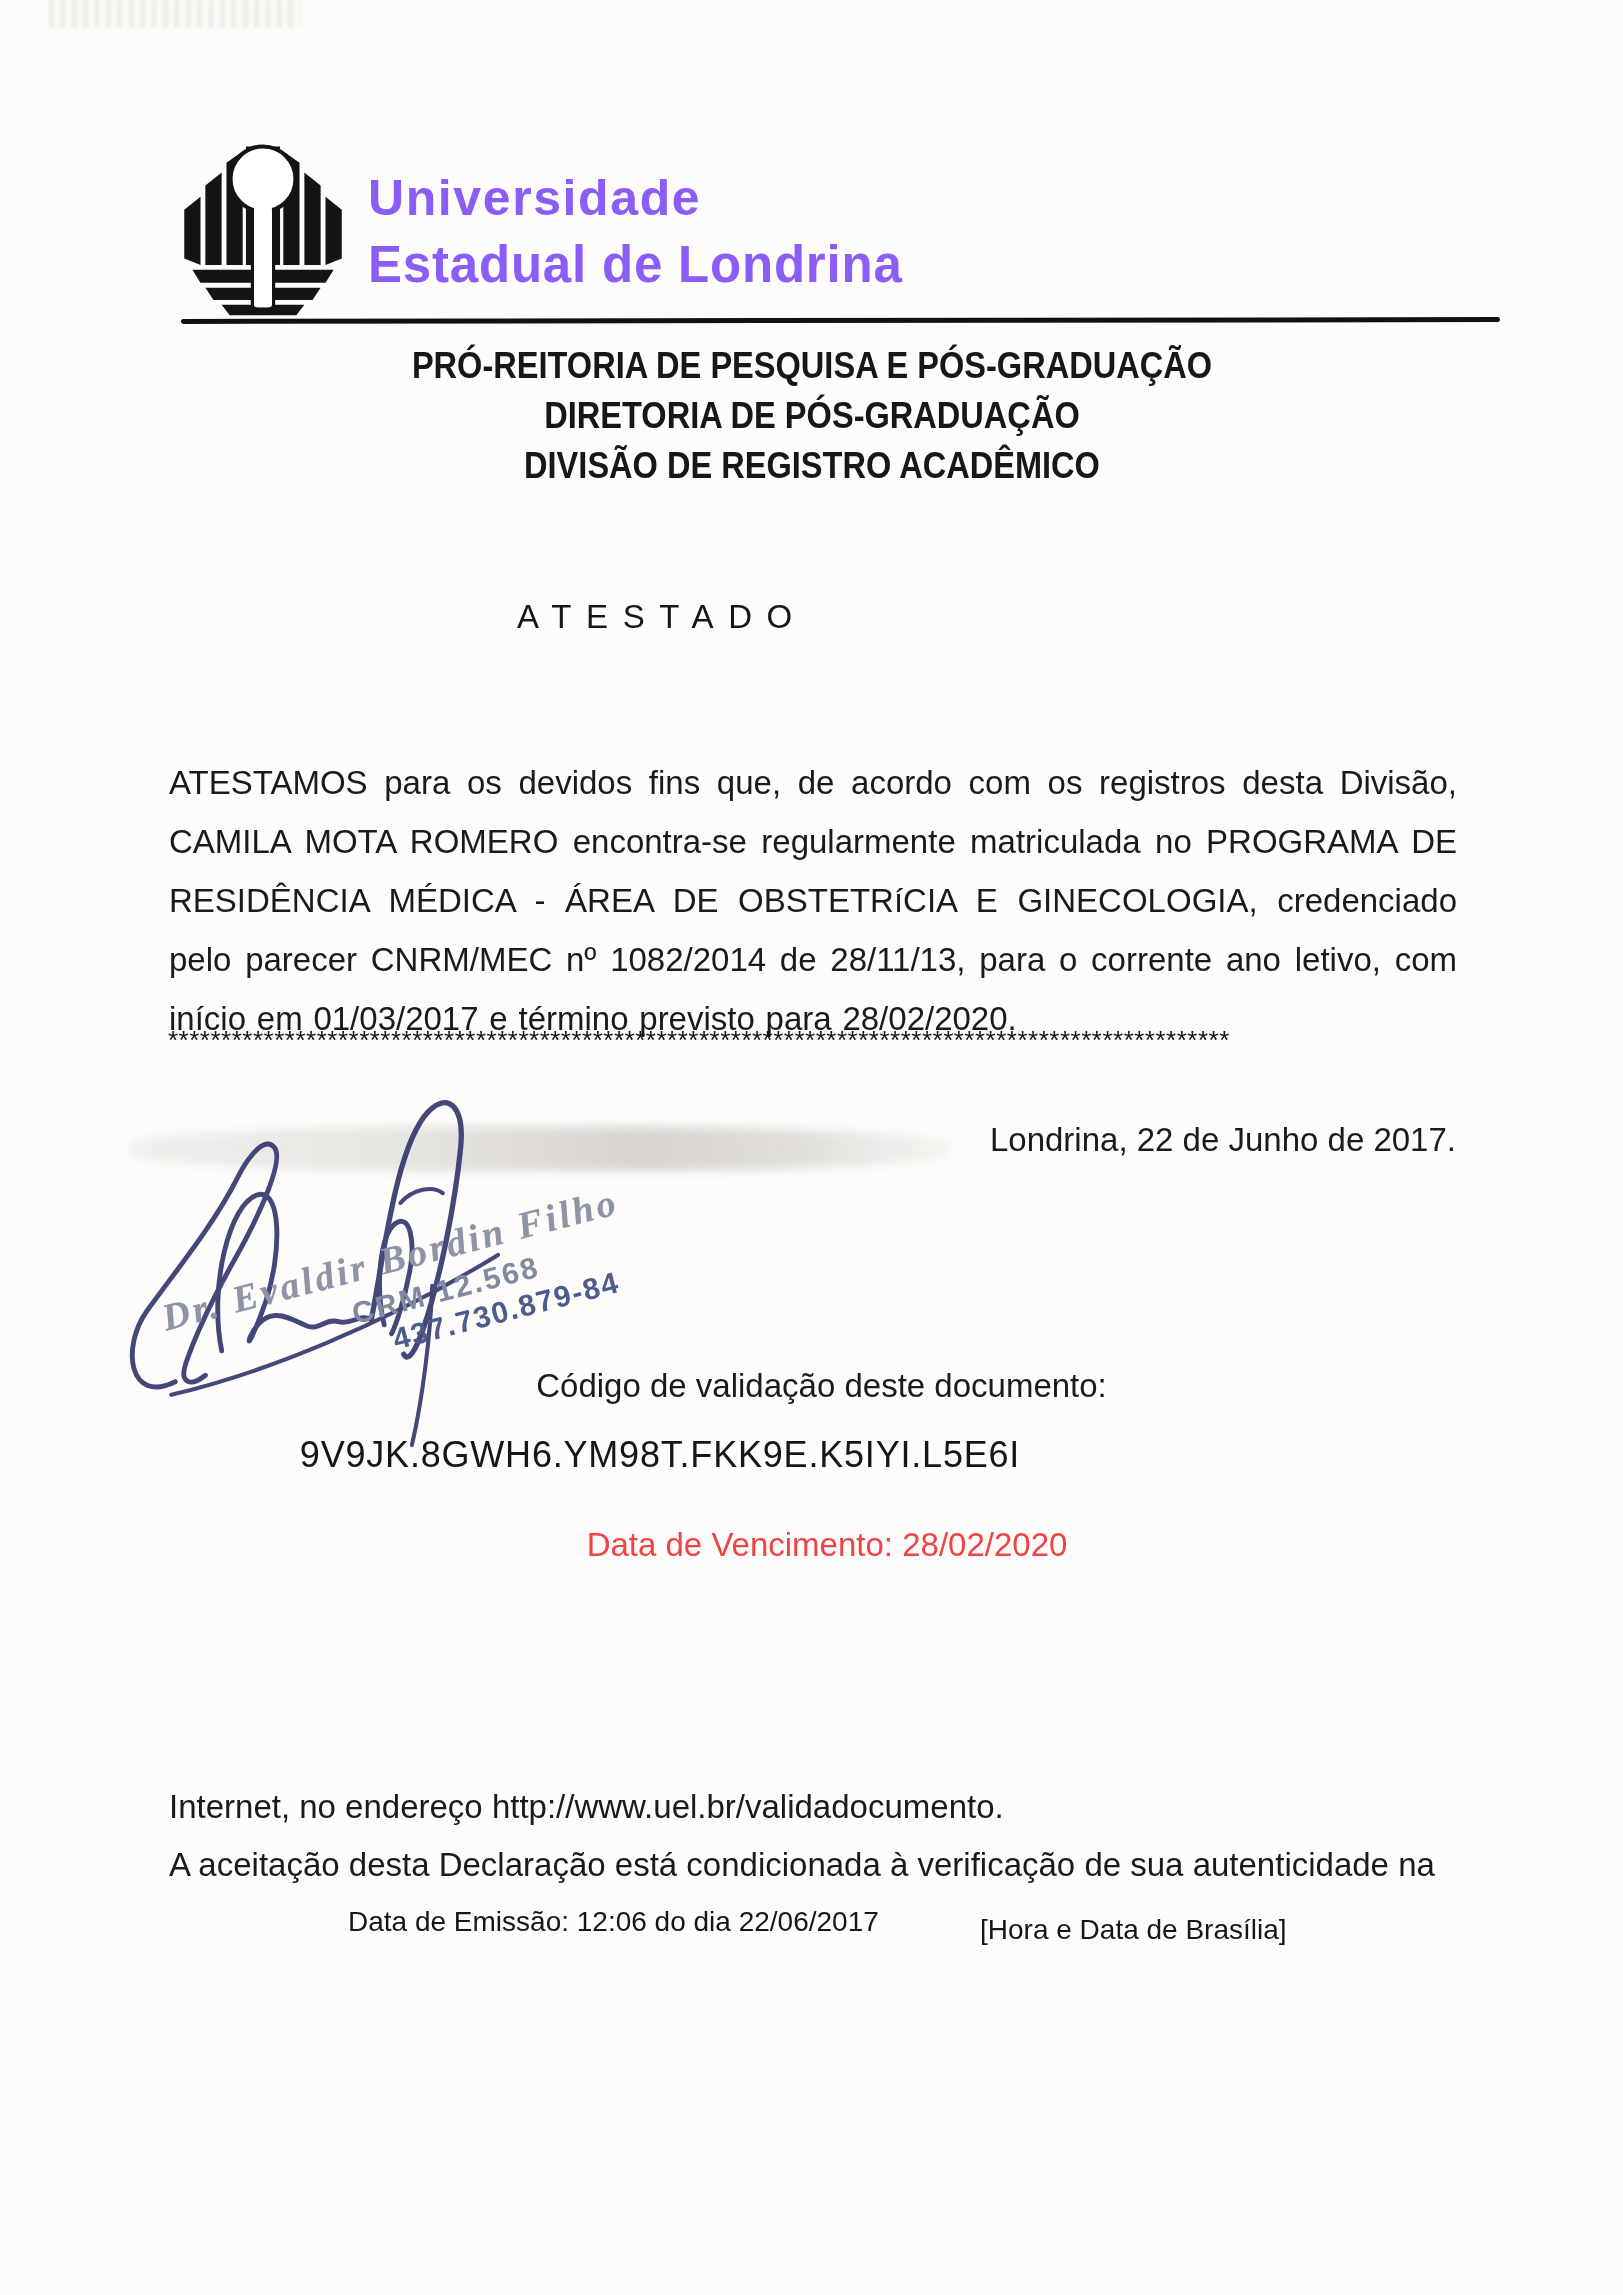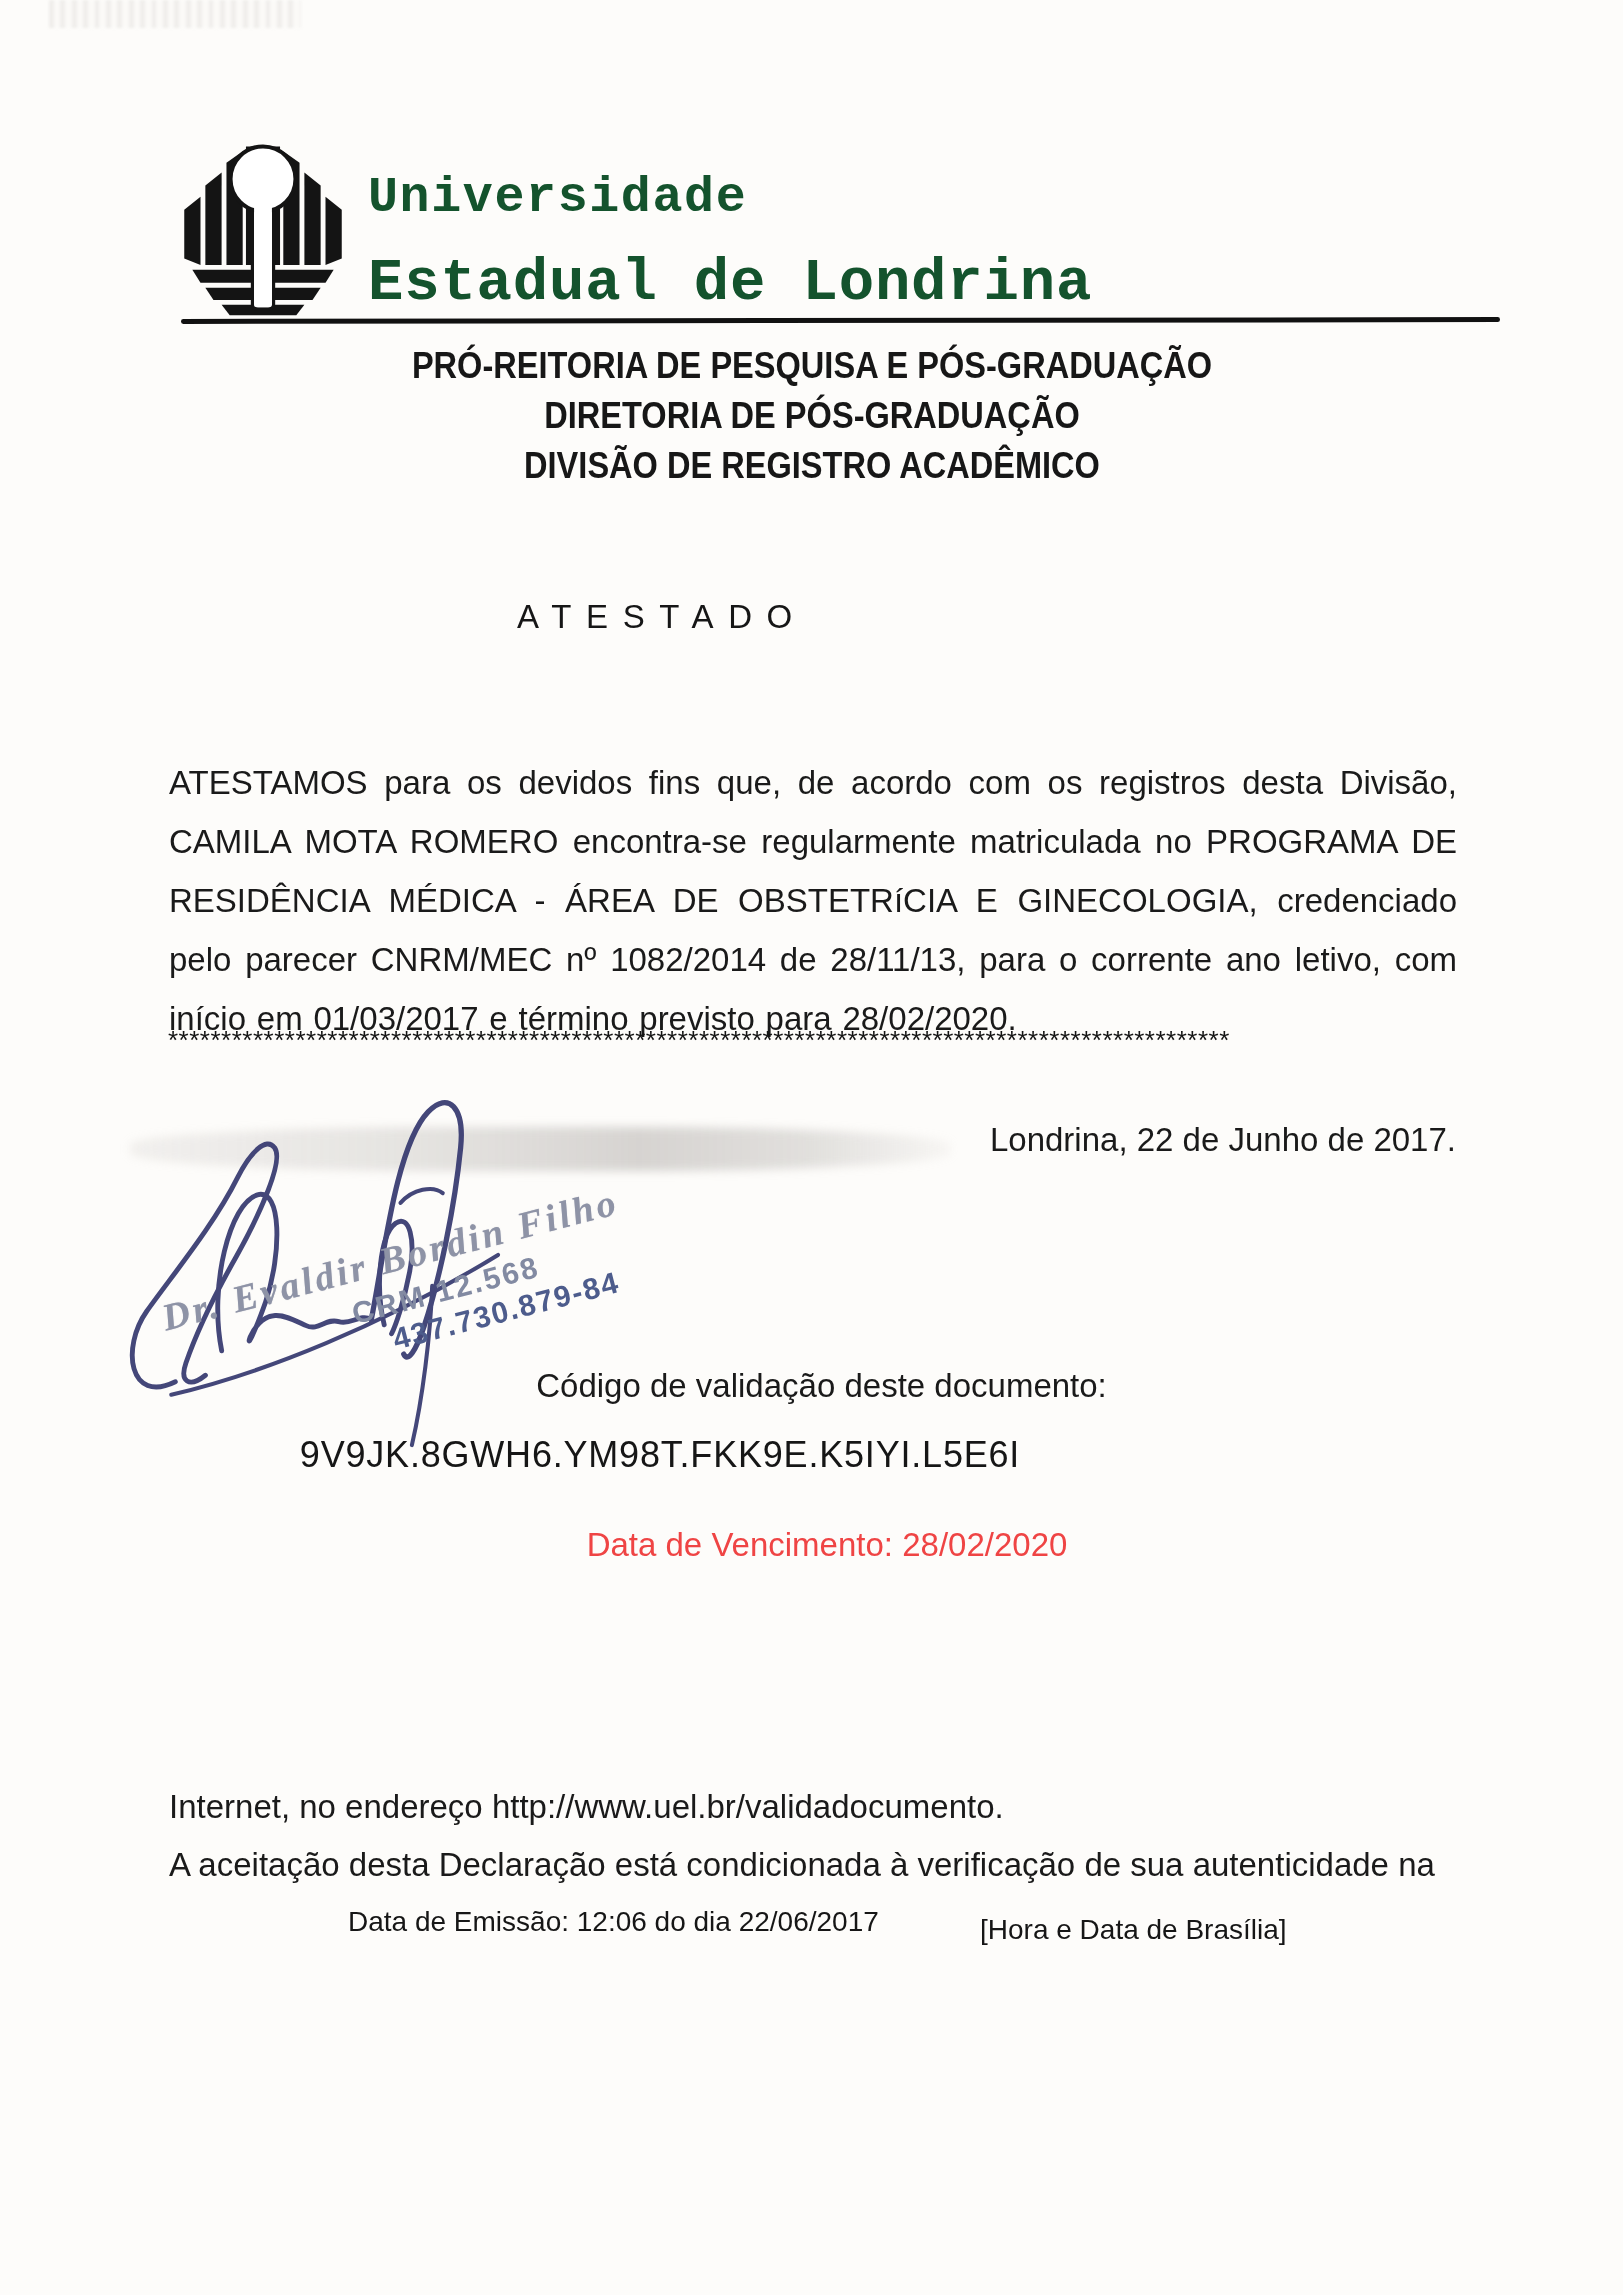"Universidade" .logo-text { color: #14532d -> #8b5cf6; font-family: Liberation Mono, monospace -> Liberation Sans, sans-serif }
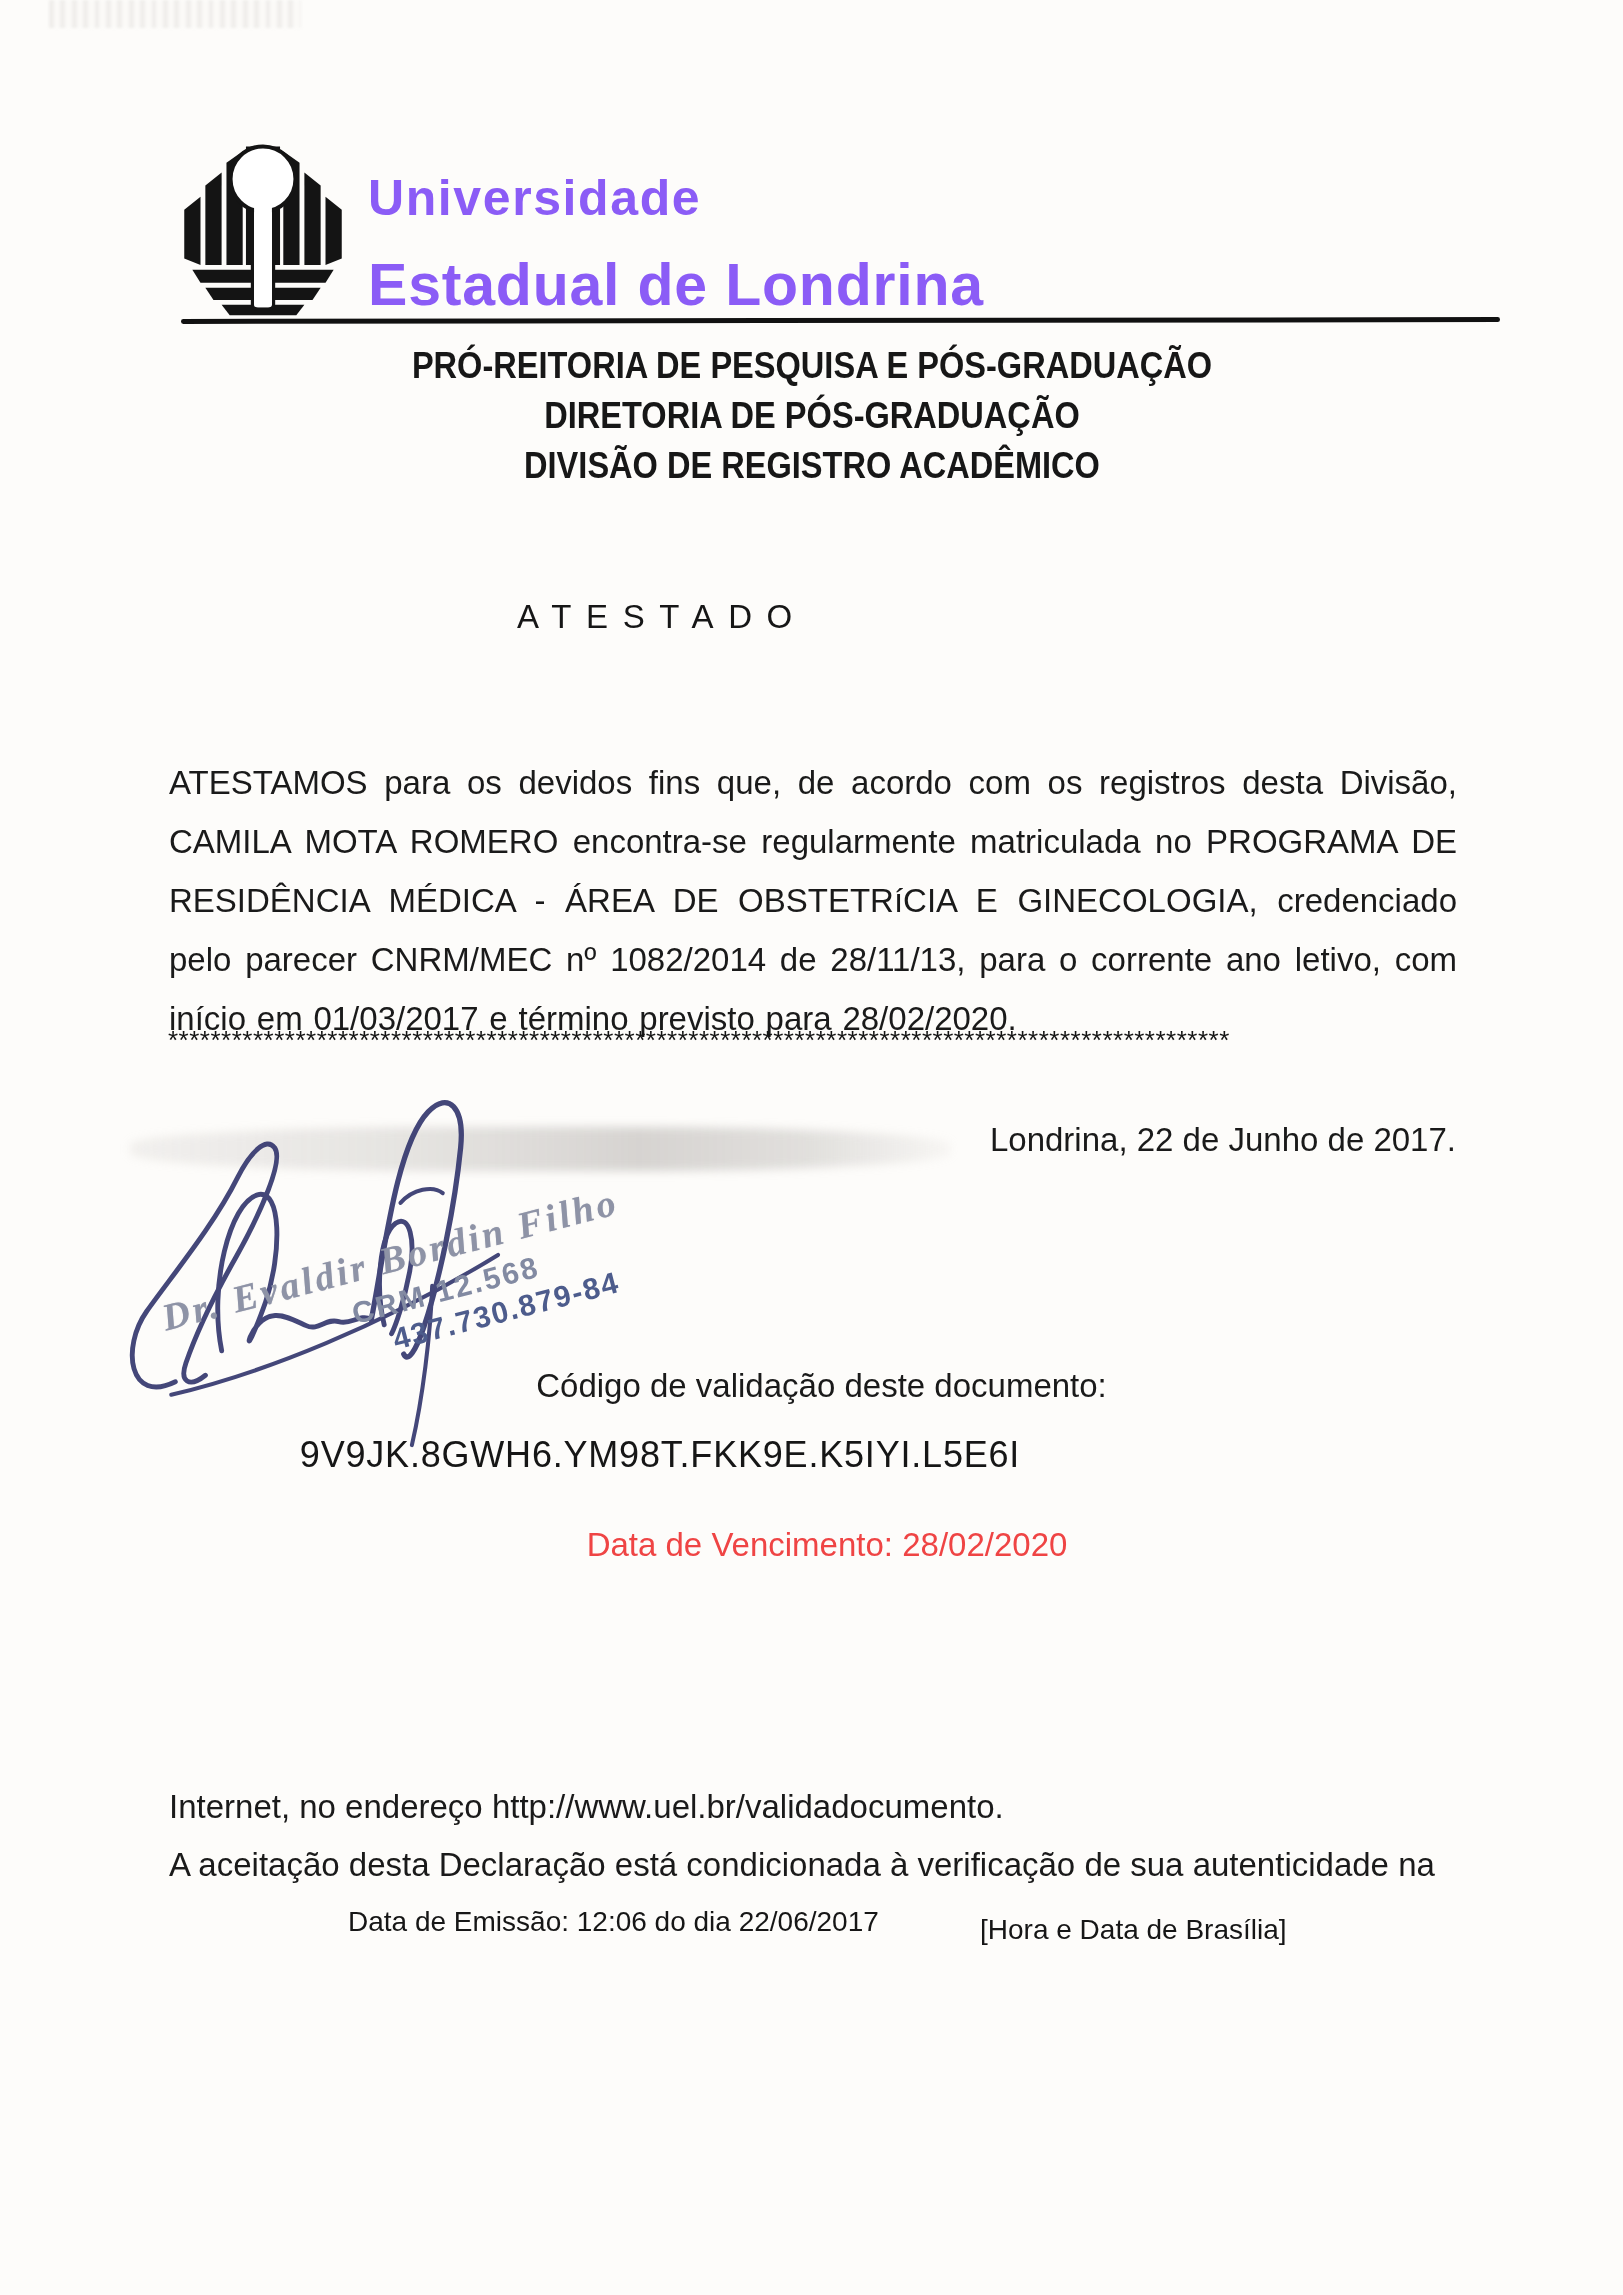"Estadual de Londrina" .logo-line2 { font-size: 59px -> 51px; margin-top: 24px -> 8px }
